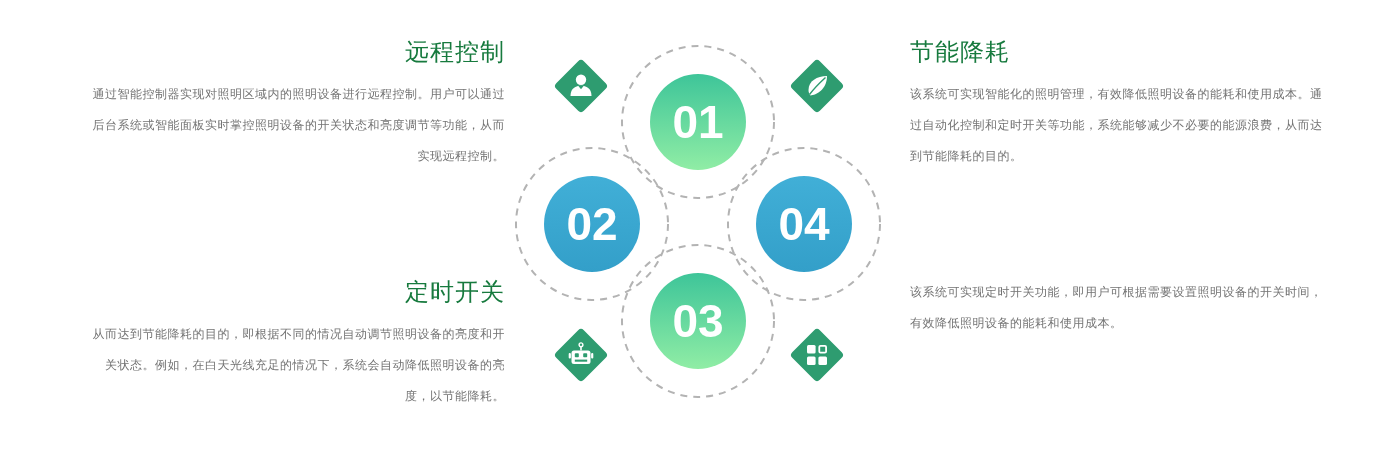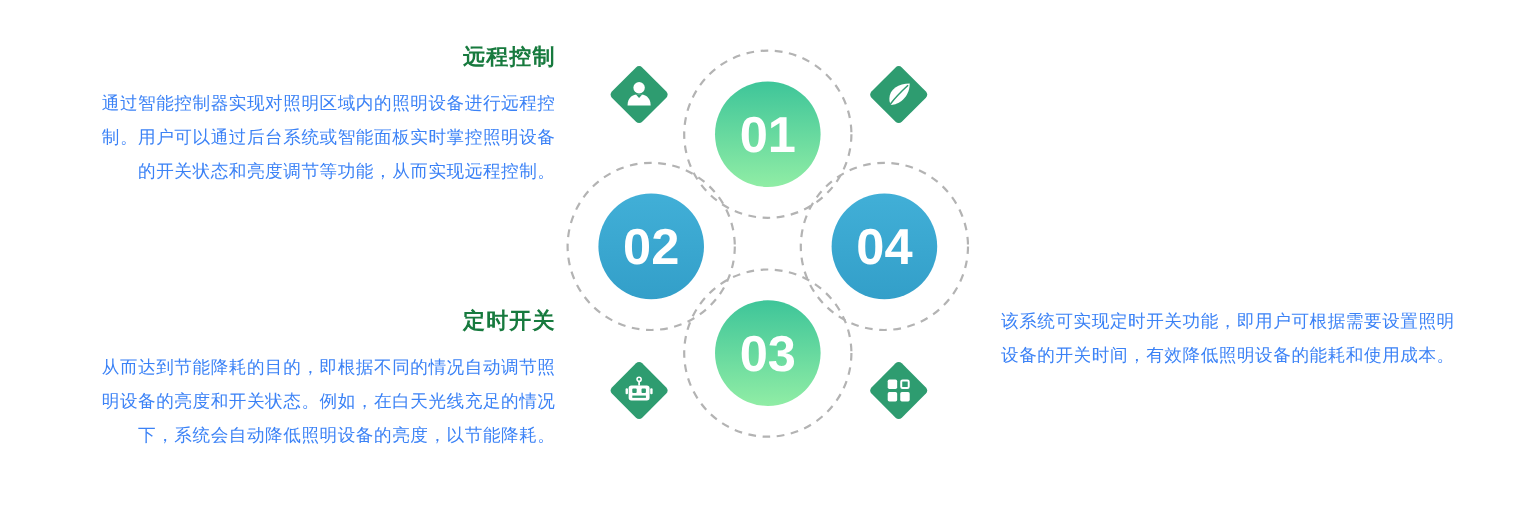"远程控制" .text-block h2 { font-size: 20px -> 24px; font-weight: bold -> normal }
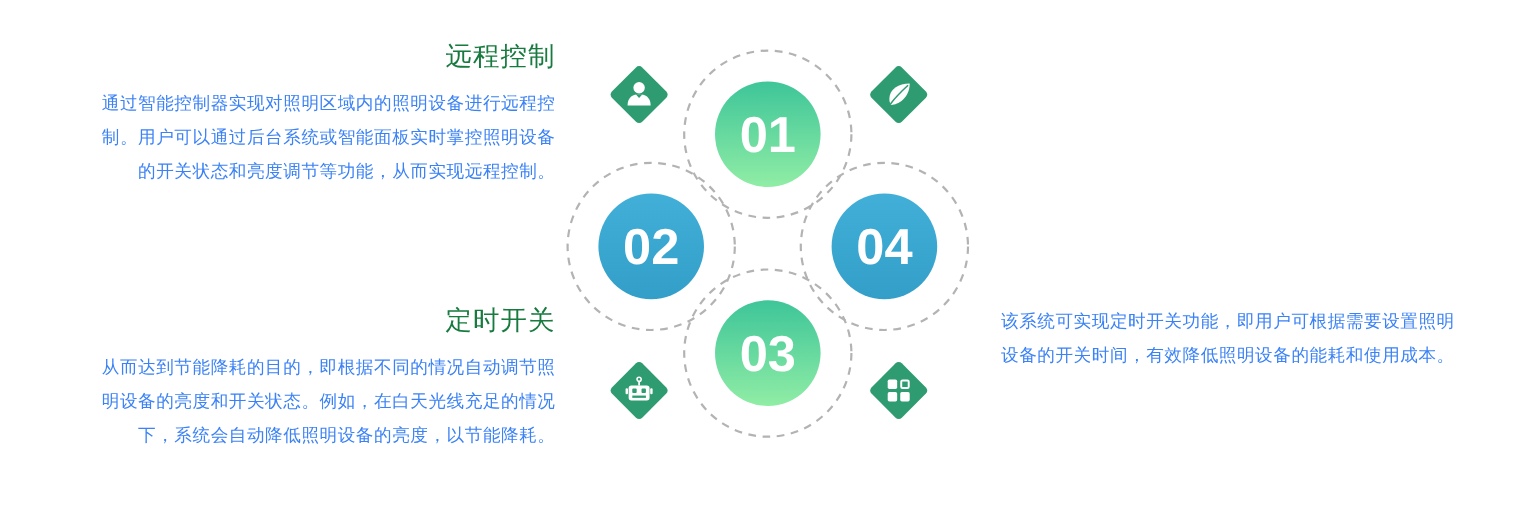"节能降耗" div.text-block { html: none -> <div> <h2>节能降耗</h2> <p>该系统可实现智能化的照明管理，有效降低照明设备的能耗和使用成本。通过自动化控制和定时开关等功能，系统能够减少不必要的能源浪费，从而达到节能降耗的目的。</p> </div> }
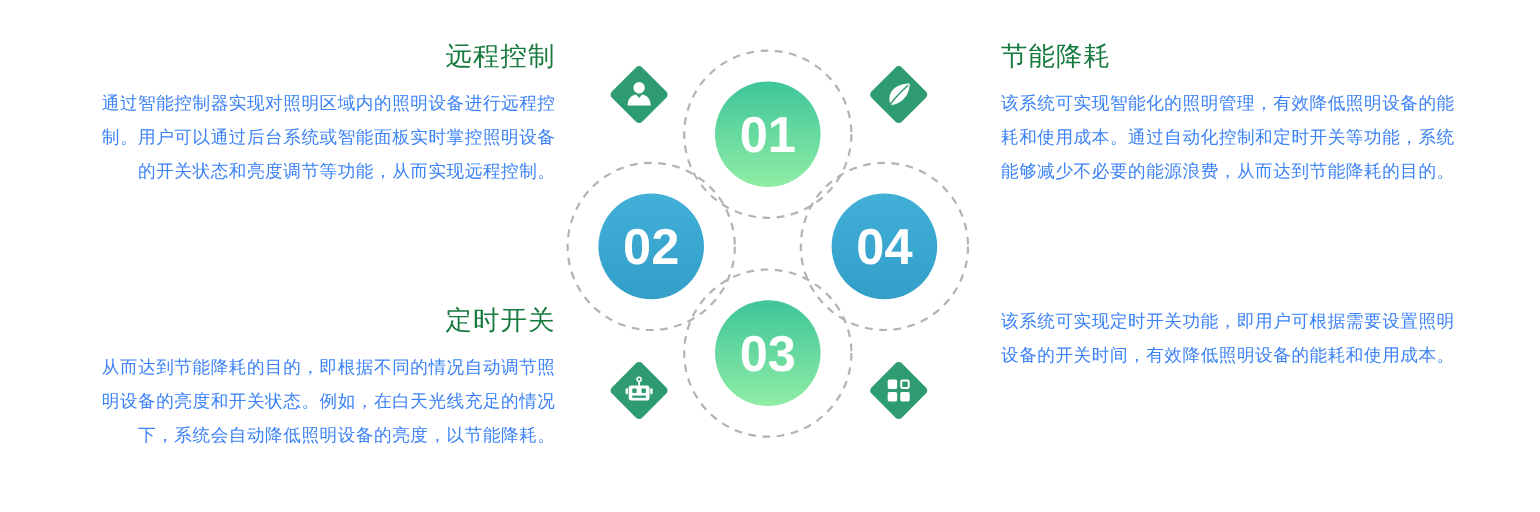"通过智能控制器实现对照明区域内的照明设备进行远程控制。用户可以通过后台系统或智能" .text-block p { color: #3b82f6 -> #737373; font-size: 16px -> 12px }
